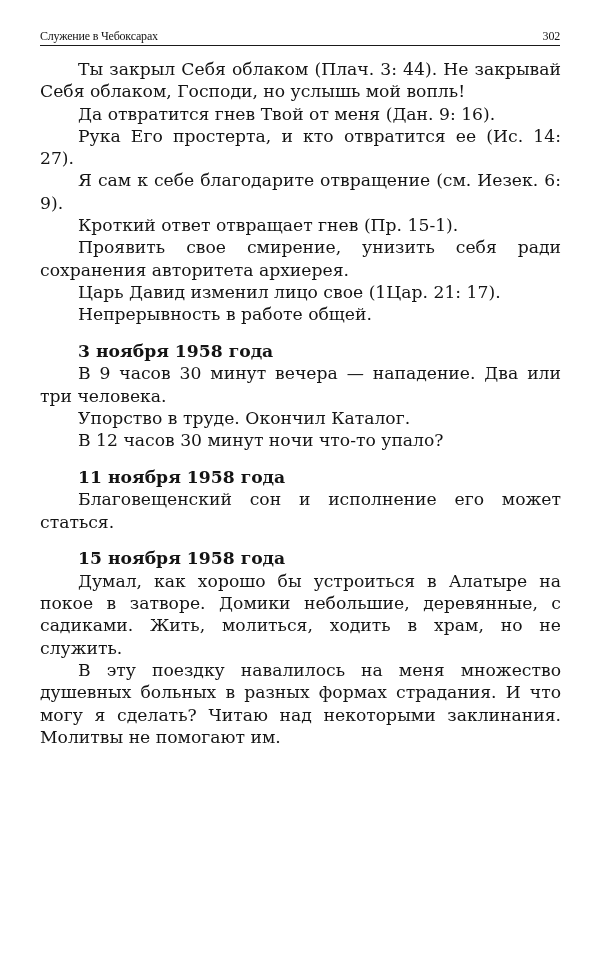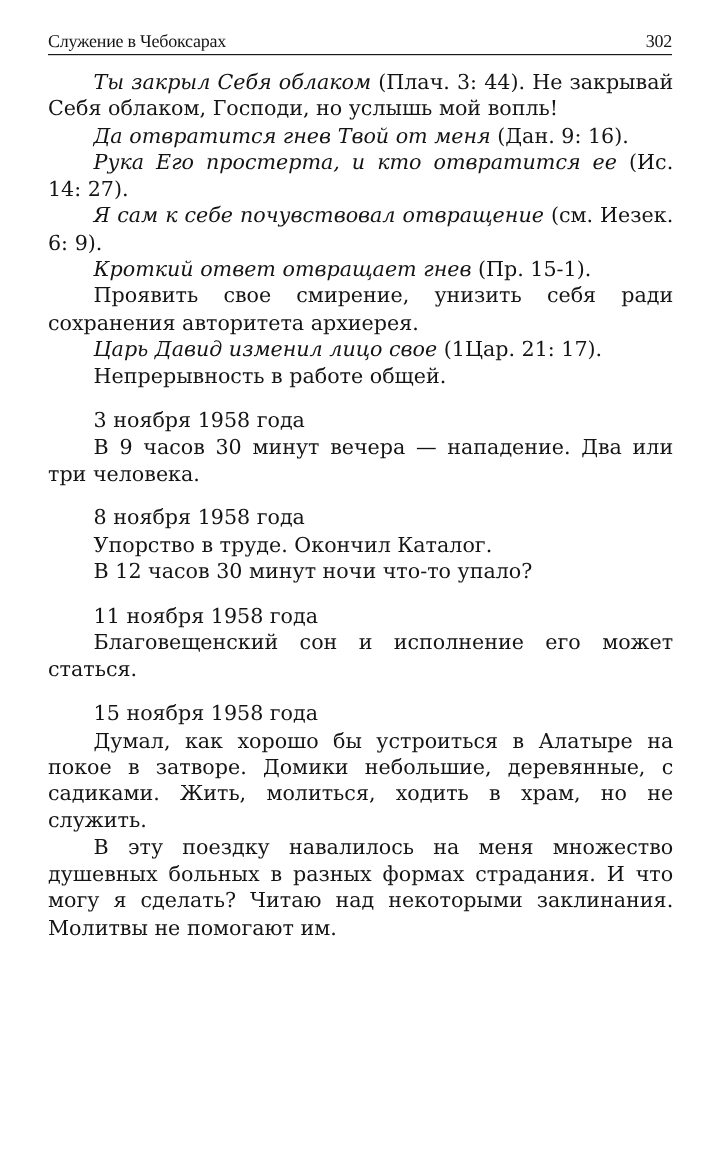"Служение в Чебоксарах" .page-header { font-size: 15px -> 12px }
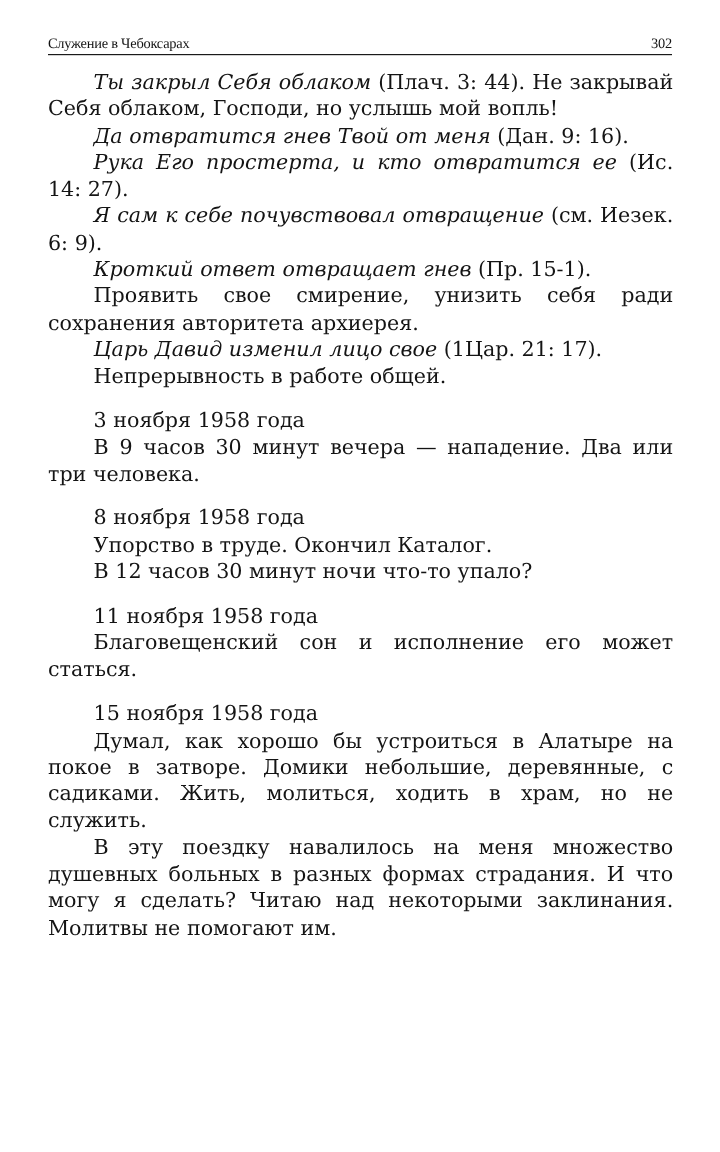"Ты закрыл Себя облаком" .it { font-style: italic -> none }
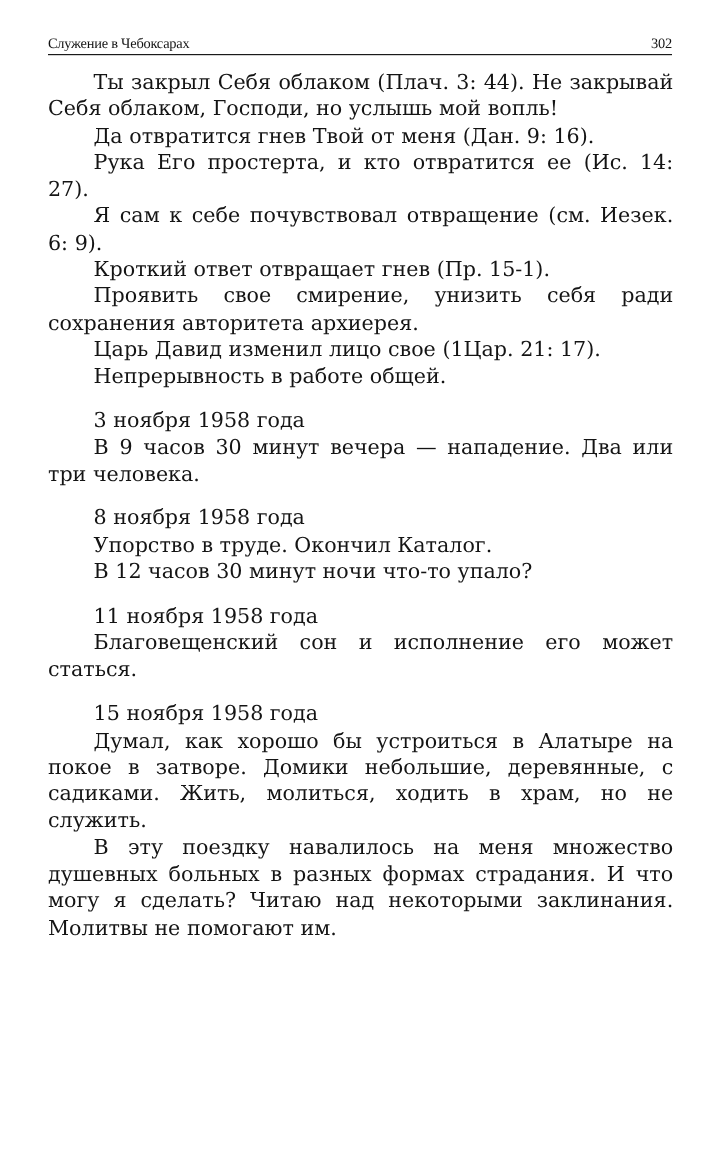"Я сам к себе почувствовал" span.it { text: почувствовал -> благодарите }
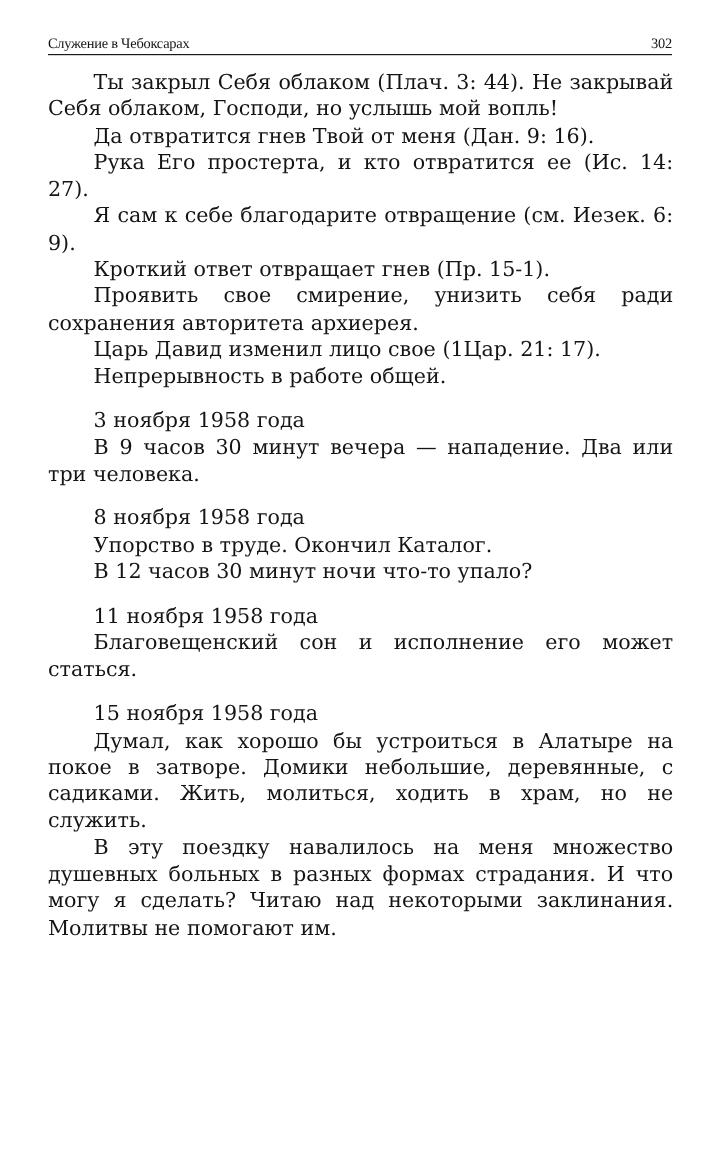"3 ноября 1958 года" .date { font-weight: none -> bold }
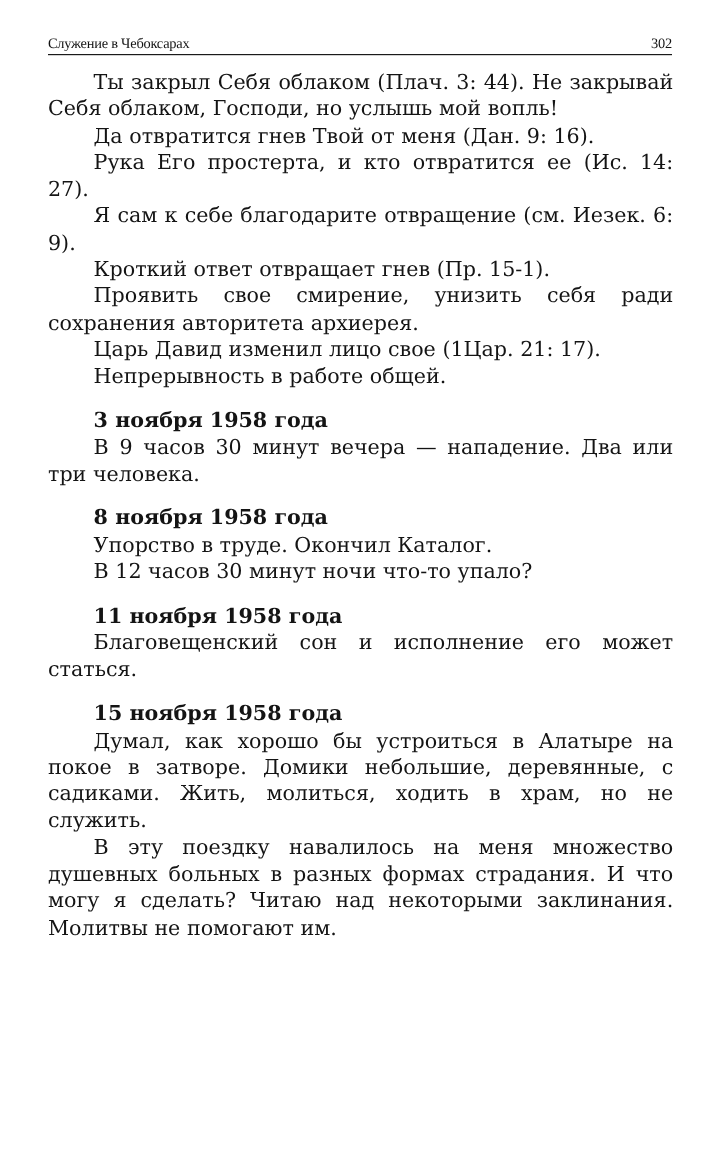"8 ноября 1958 года" p.date { html: <p>8 ноября 1958 года</p> -> none }
